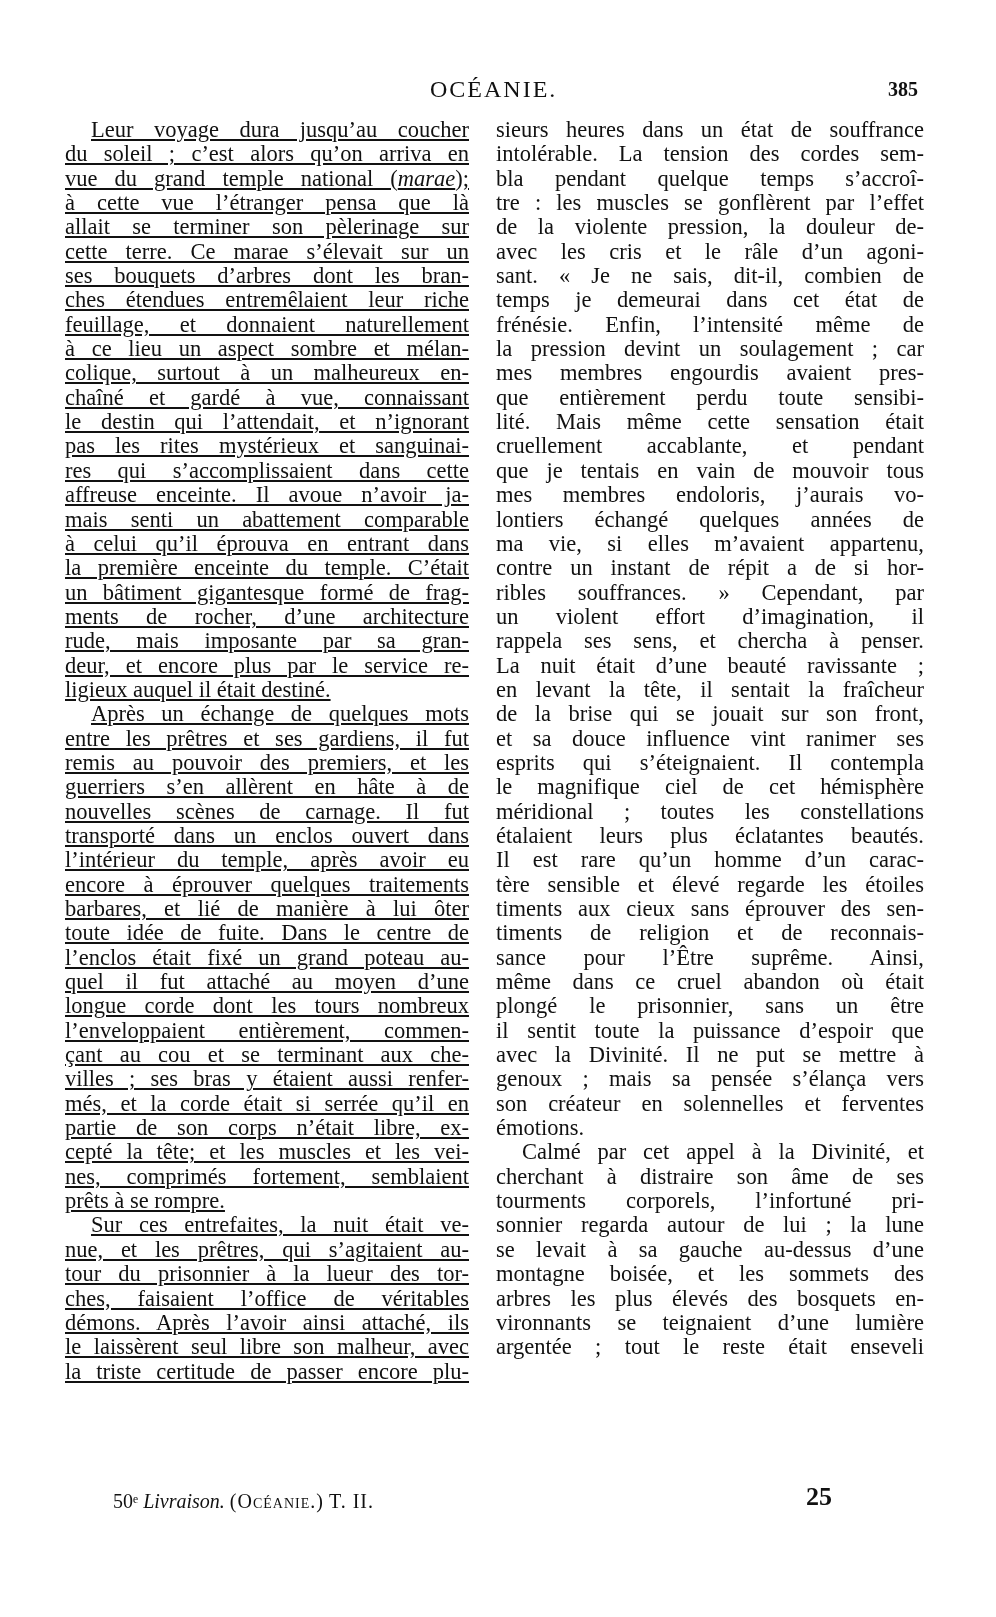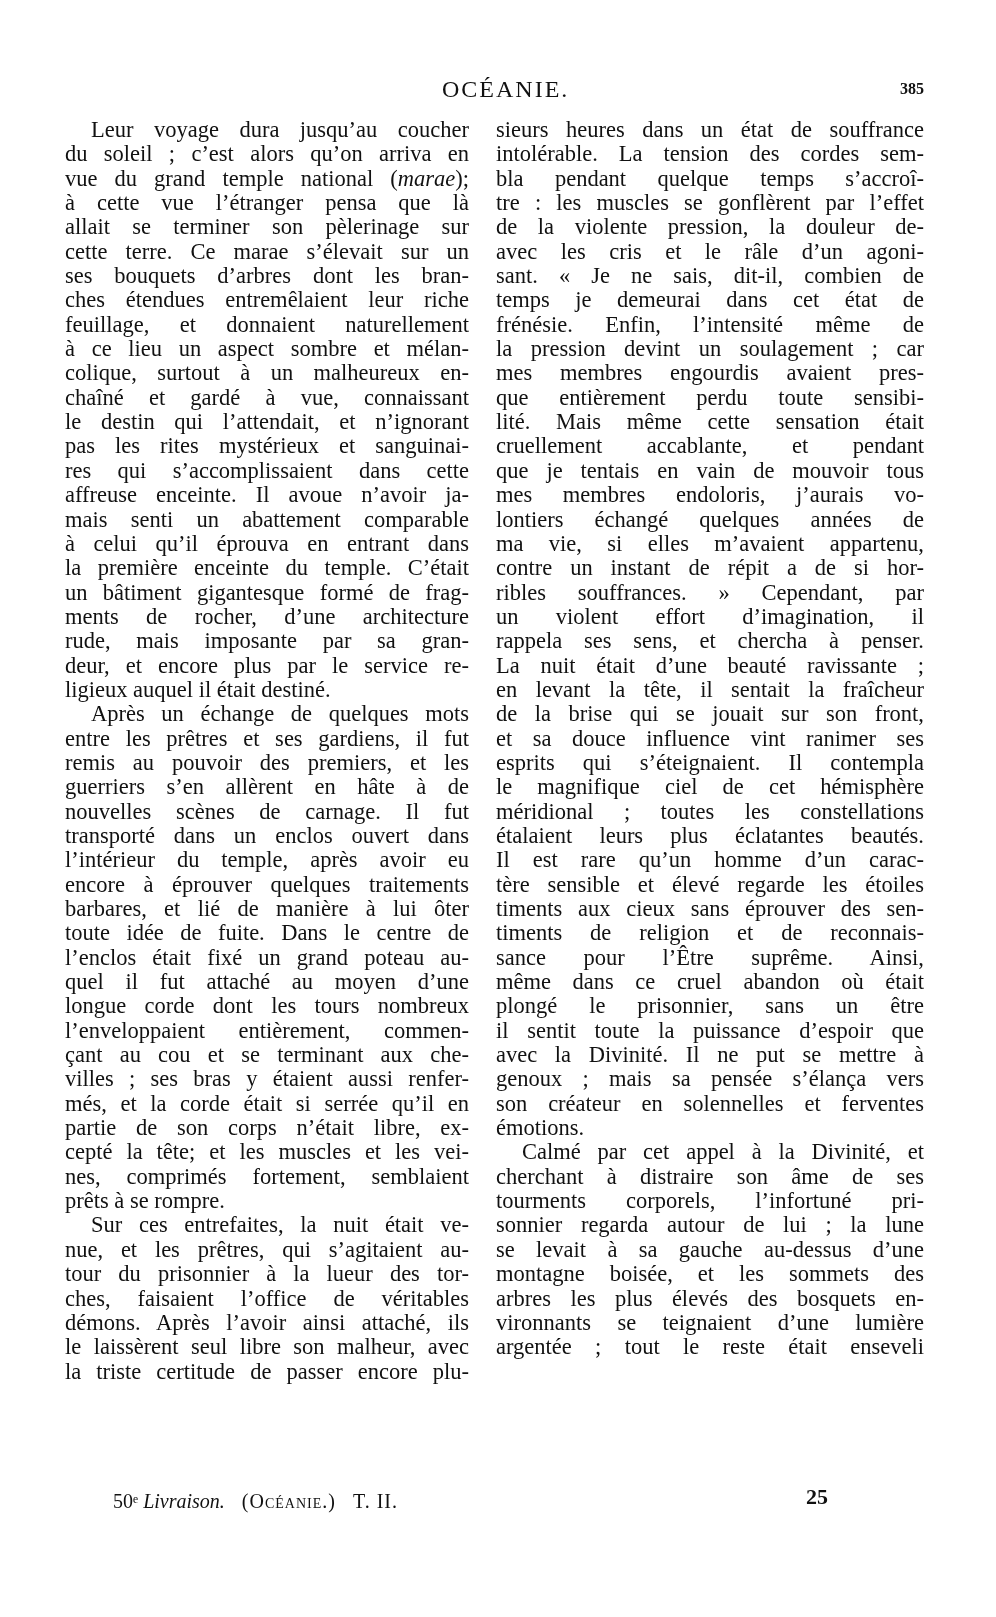"OCÉANIE." .running-head { left: 12px -> 0 }
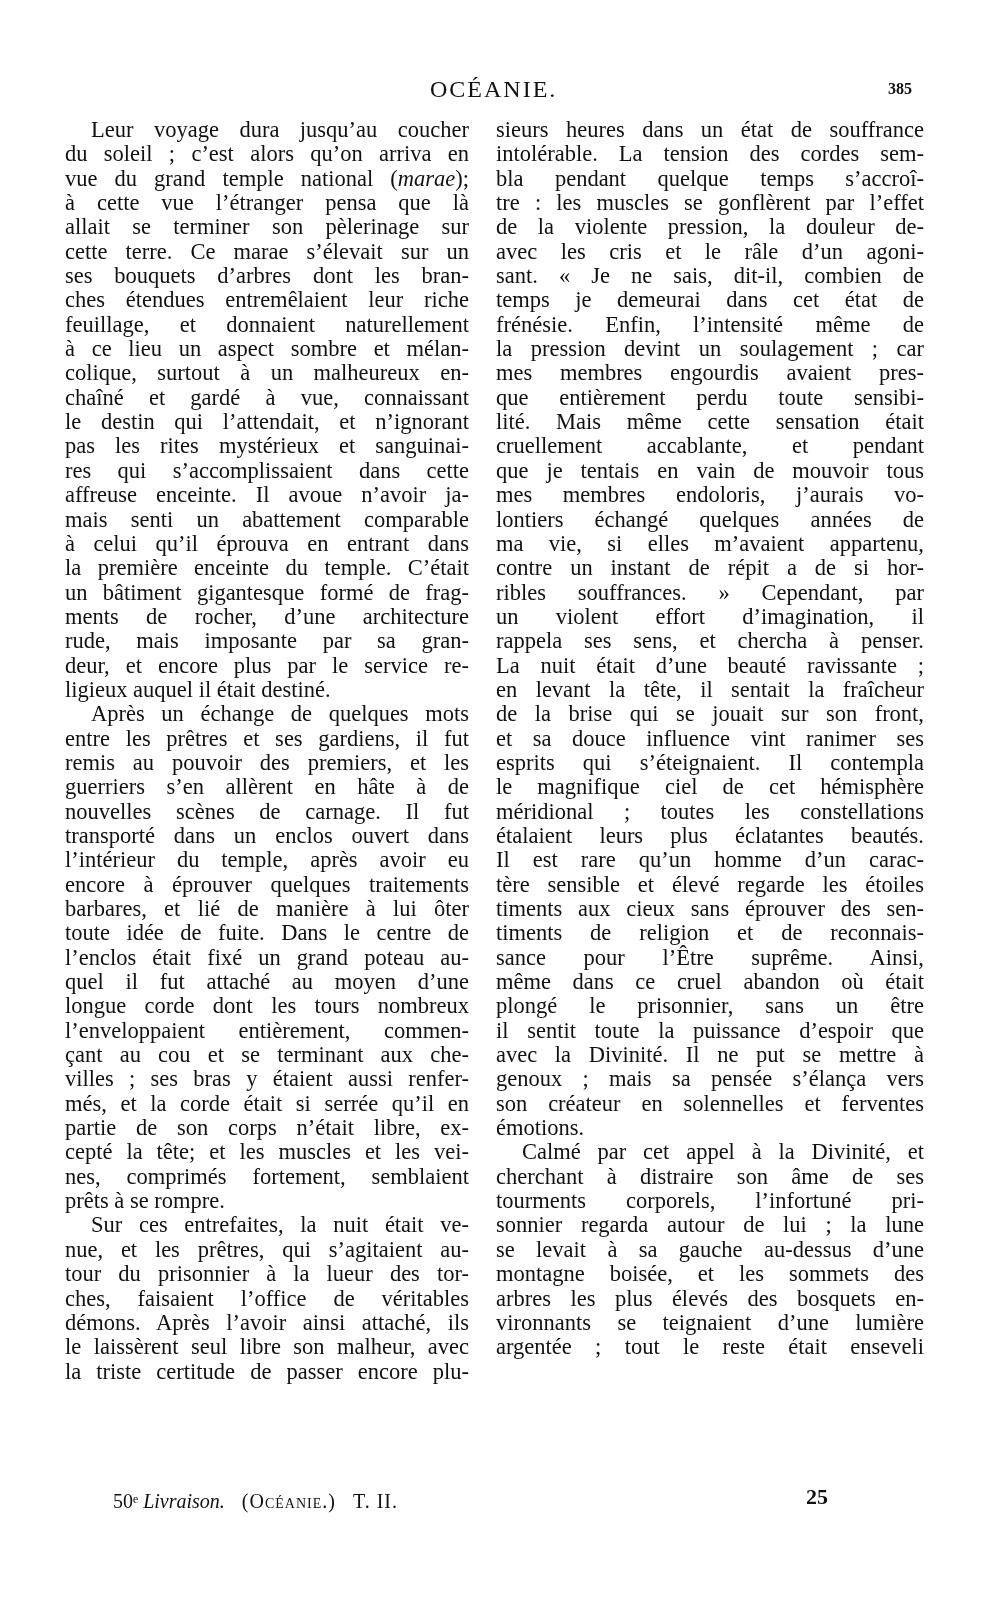"385" .page-number { font-size: 16px -> 20px }
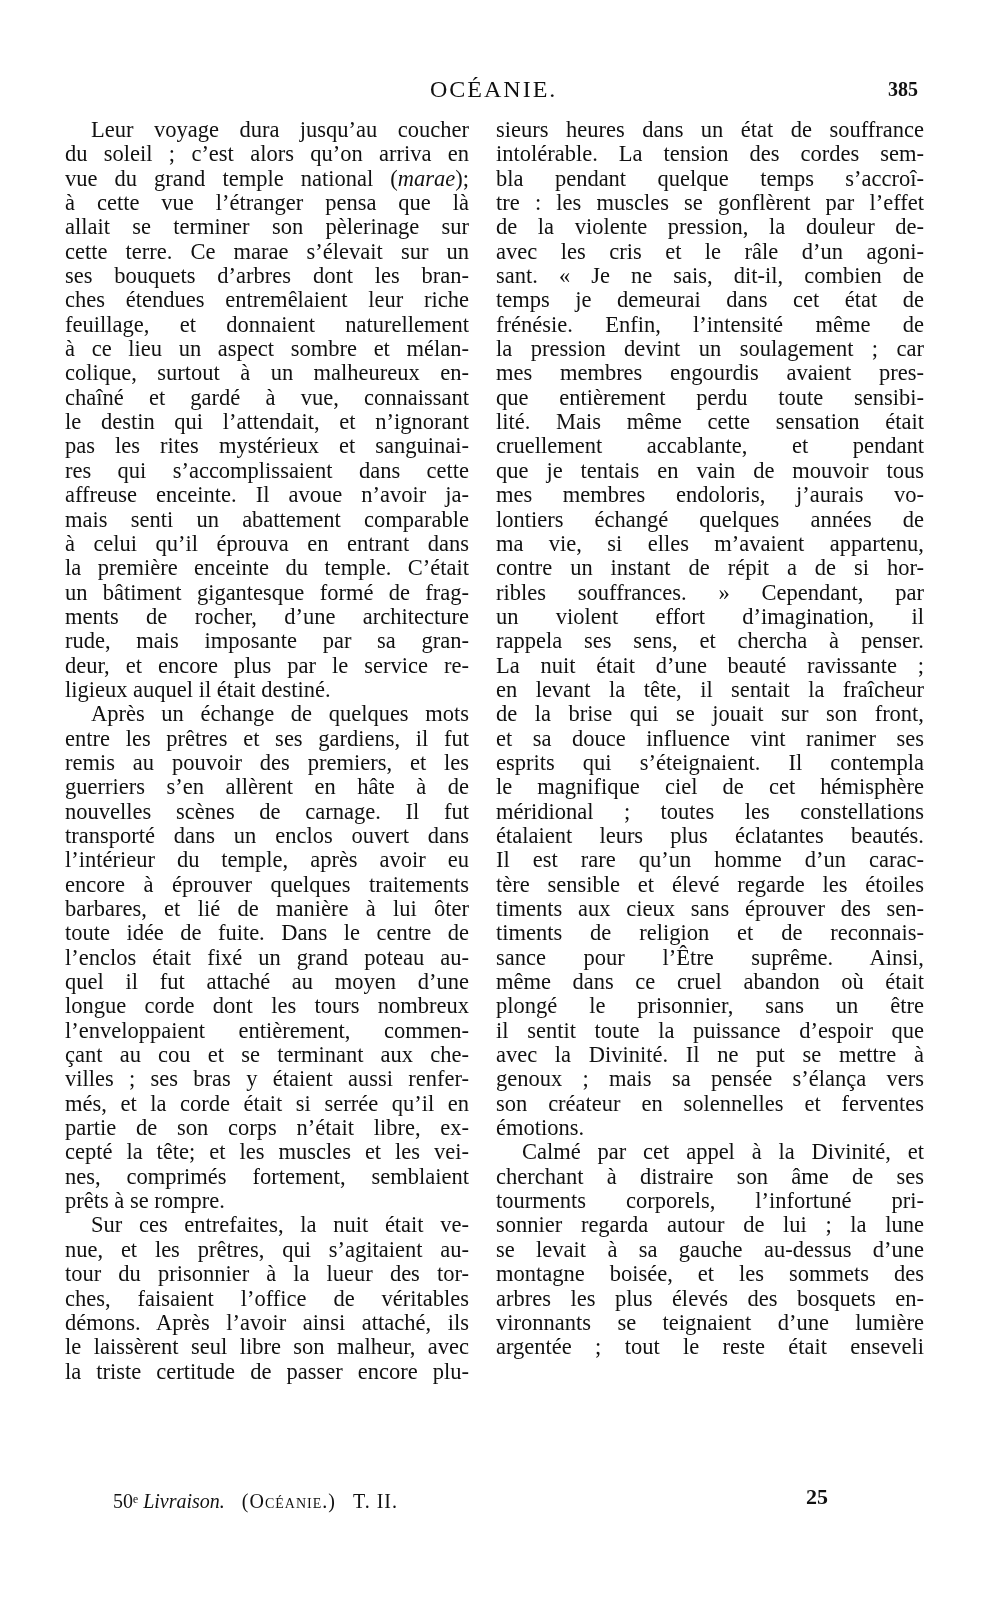"Leur voyage dura jusqu’au coucher" .col-left { text-decoration: none -> underline }
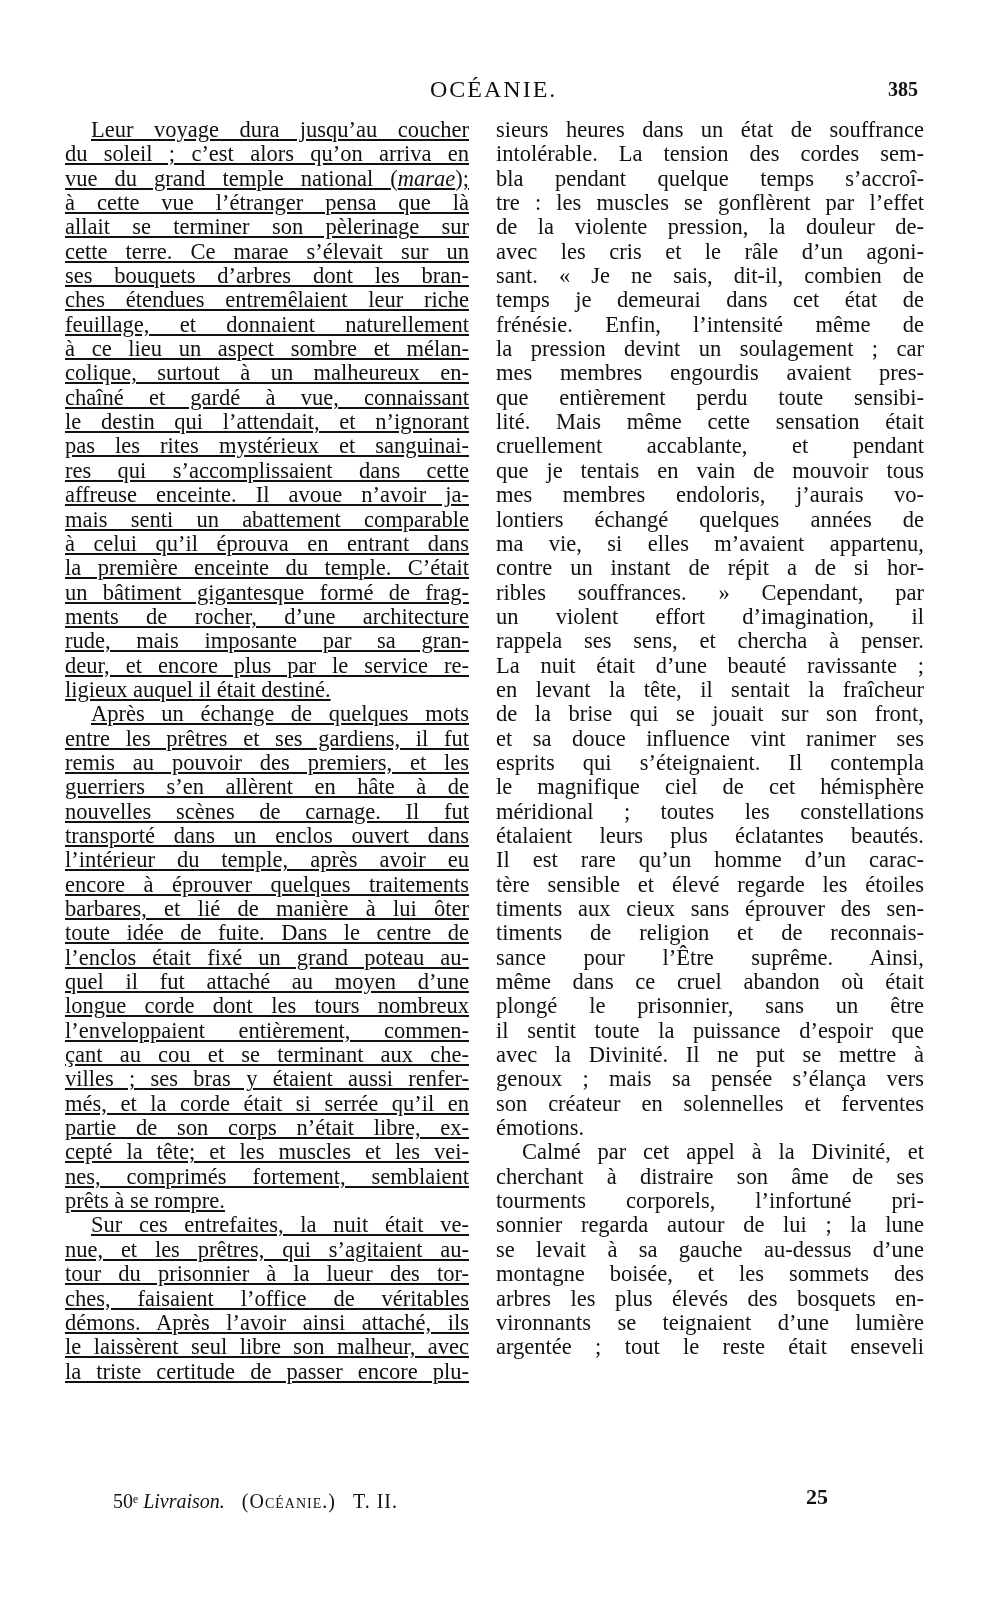"(Océanie.)" .footer-signature .sc { margin-left: 12px -> none }
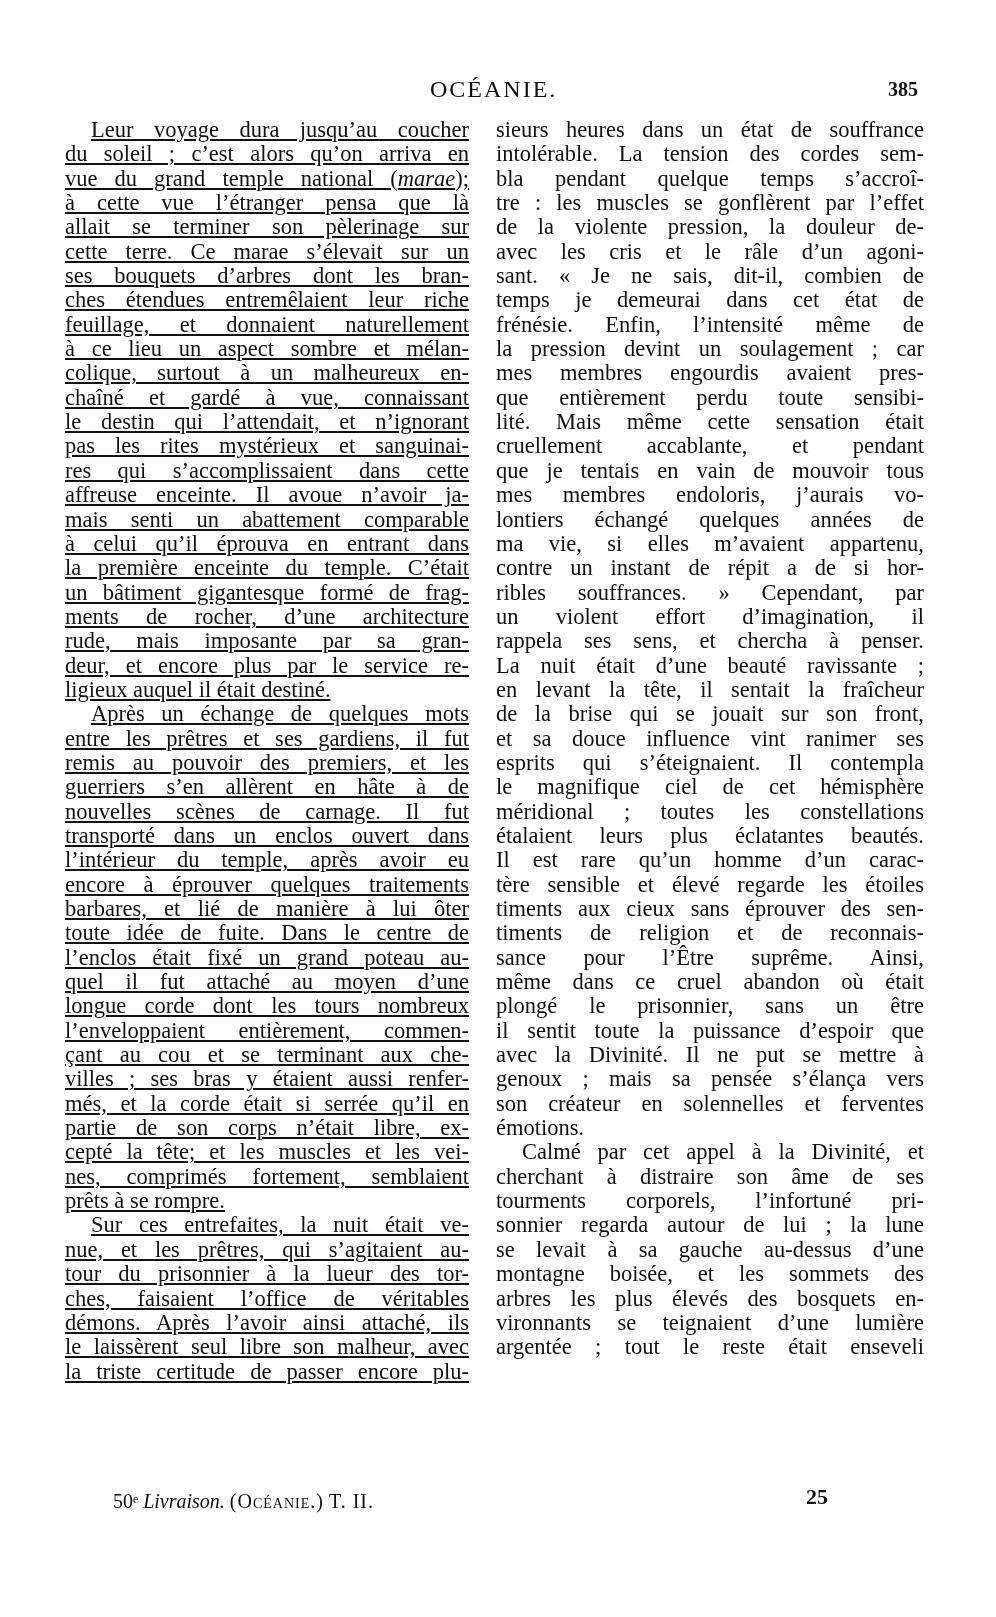"25" .signature-mark { font-size: 22px -> 26px }
